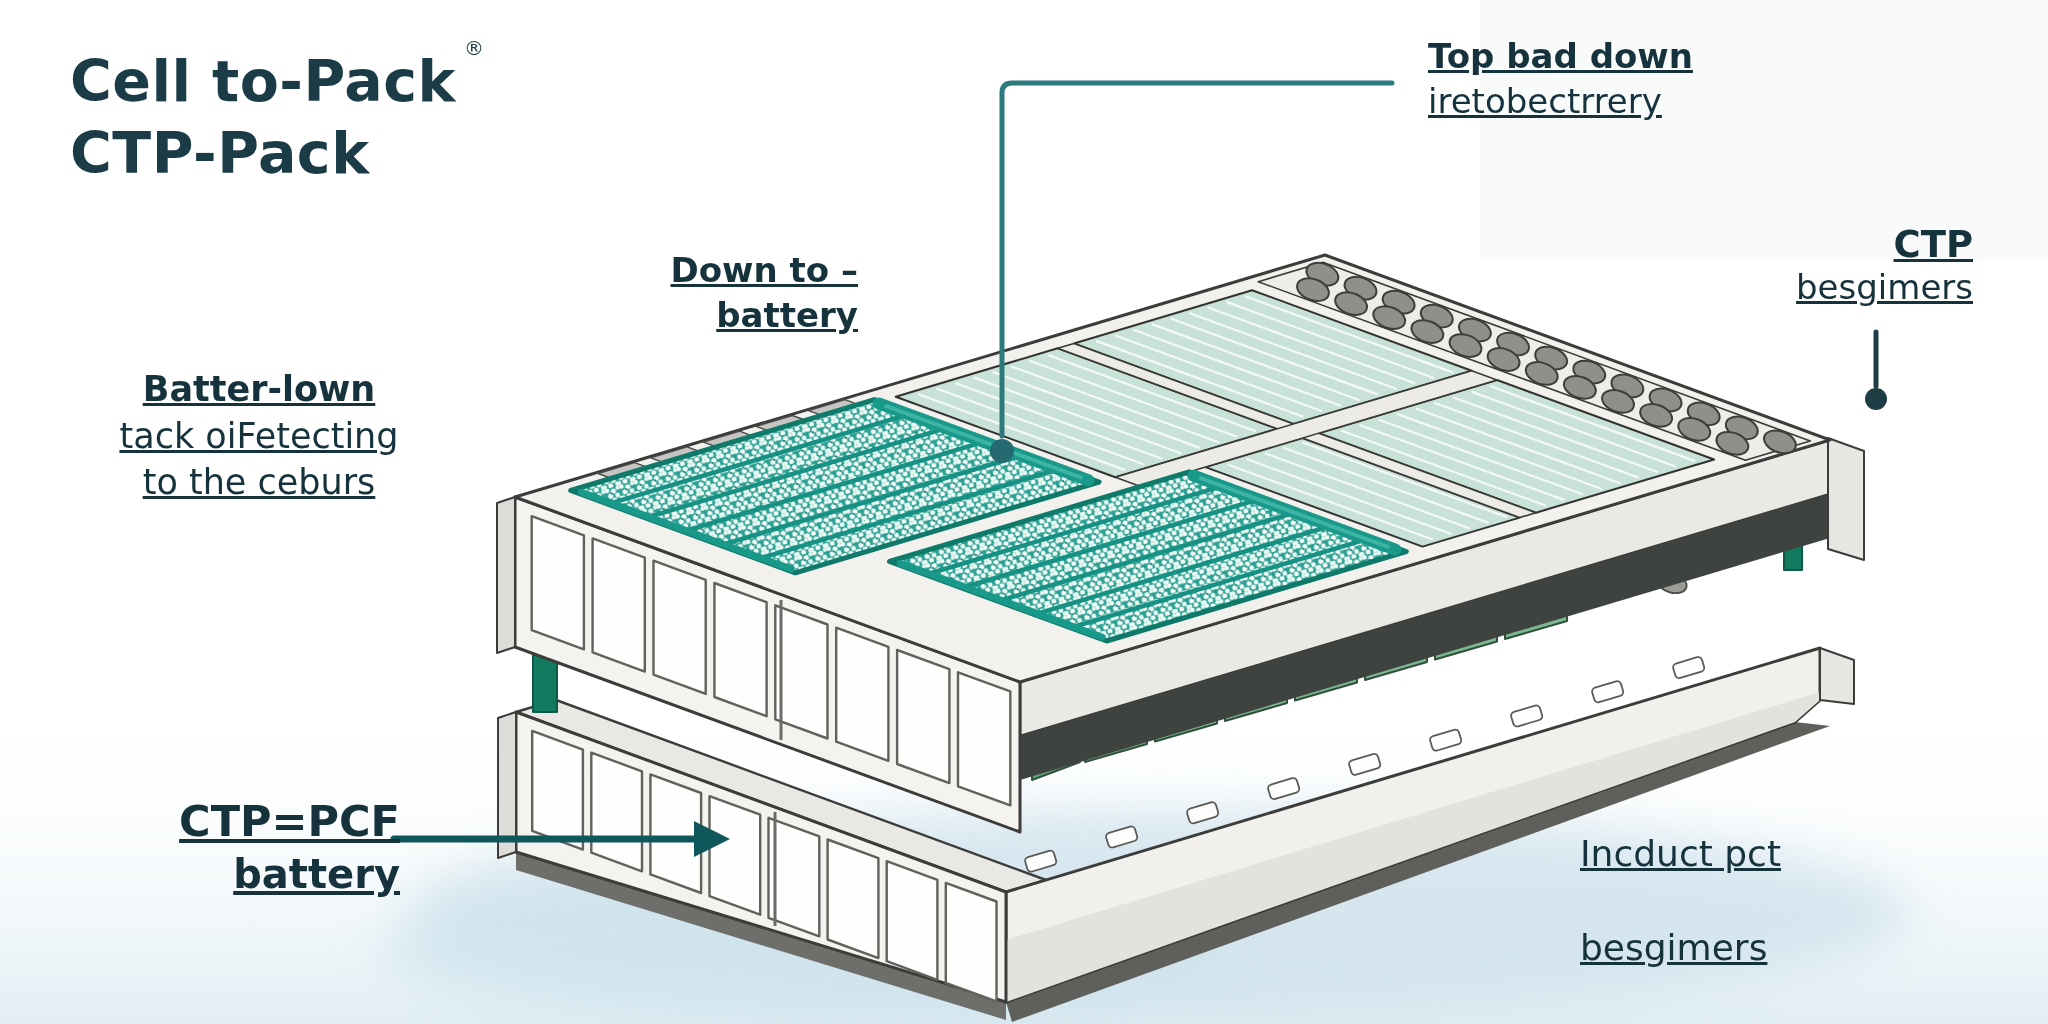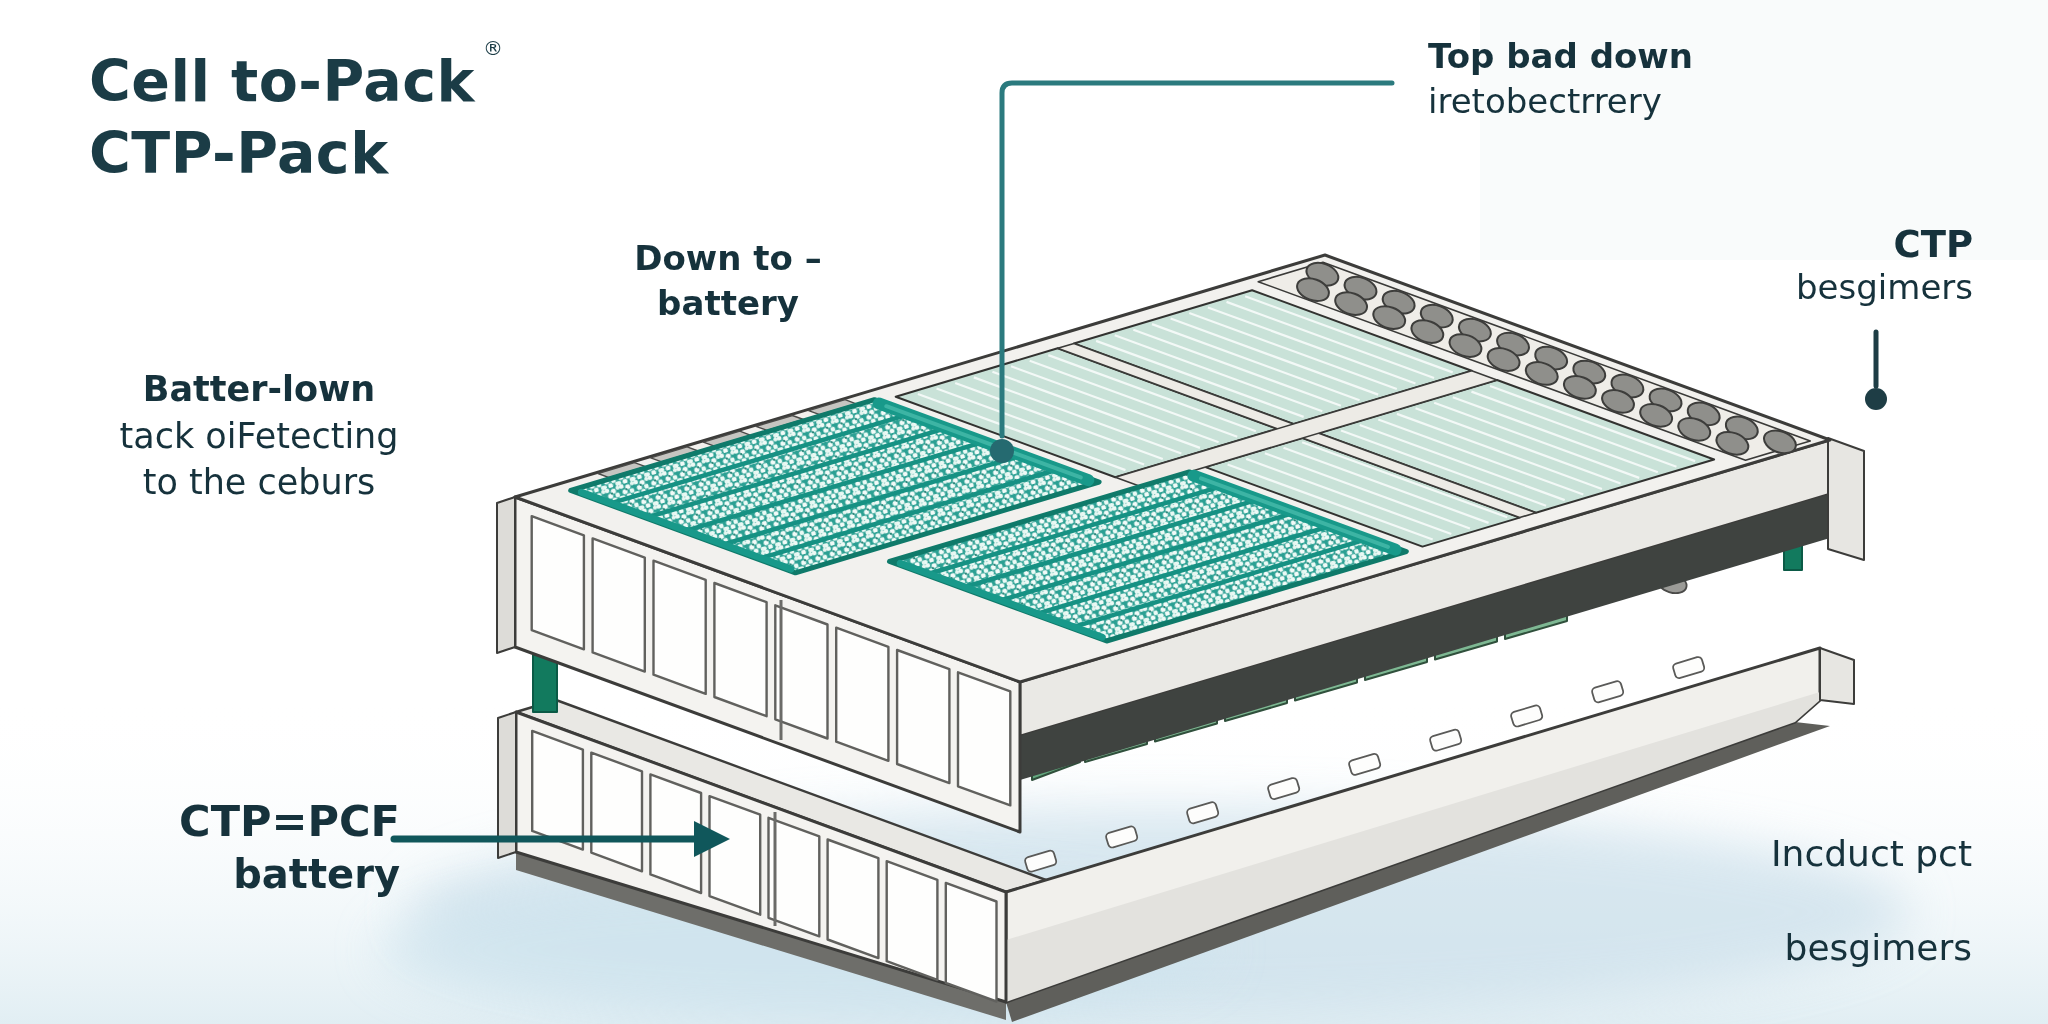"Cell to-Pack®" .heading { margin-left: 19px -> none }
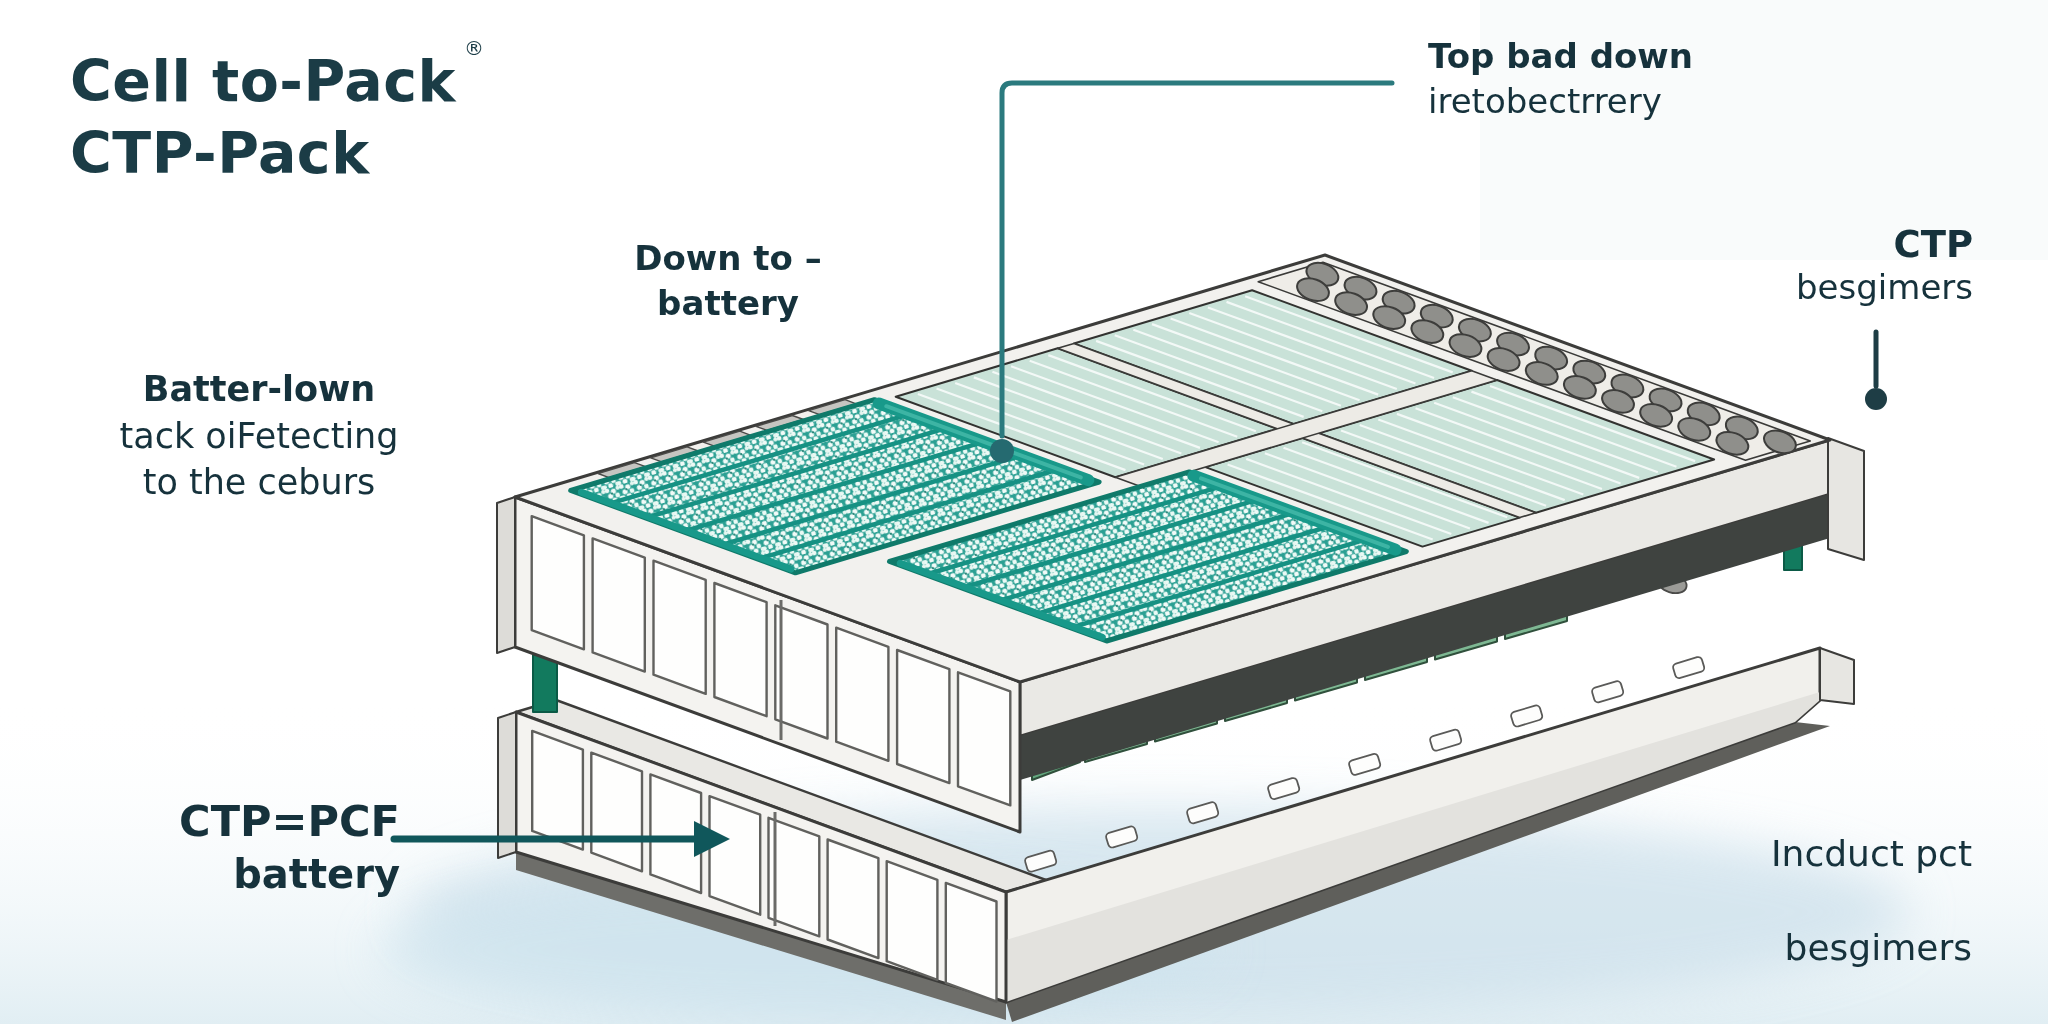"Top bad down" .lbl { text-decoration: none -> underline }
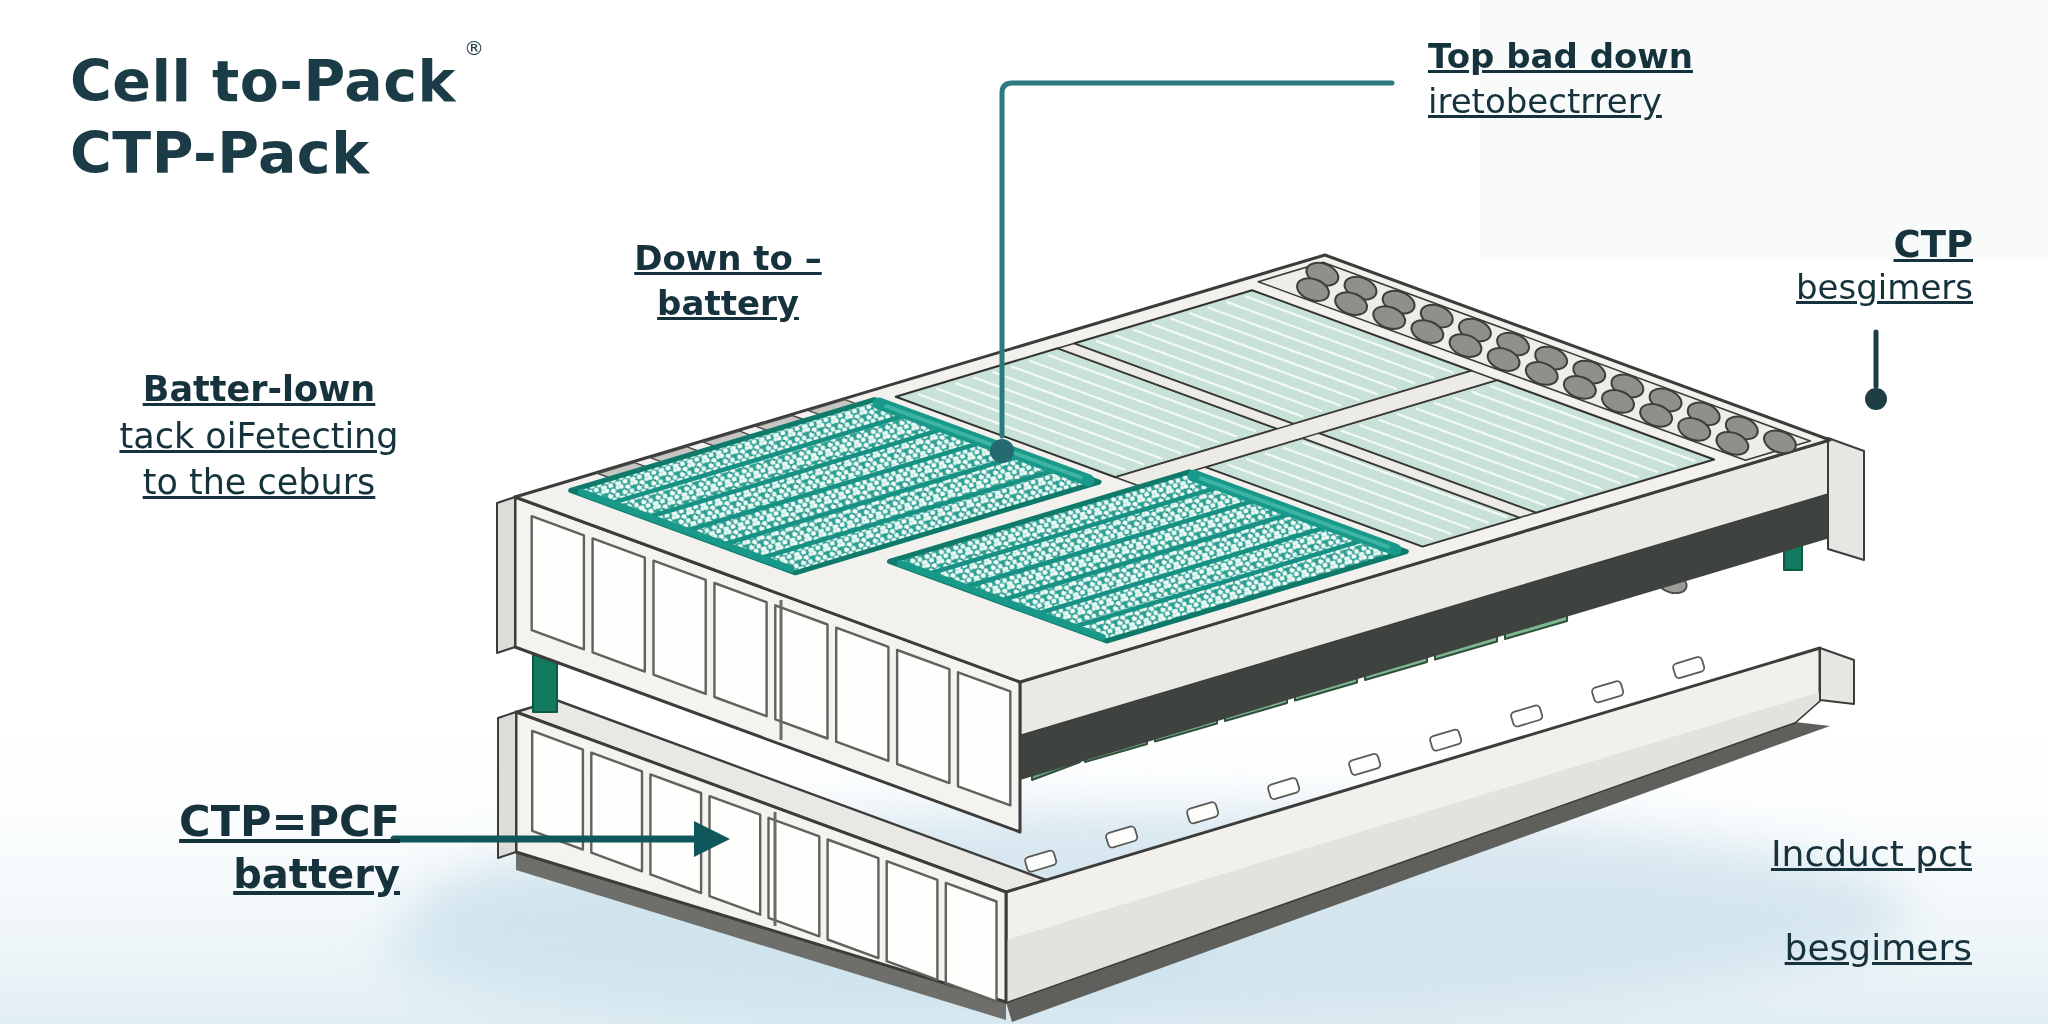"Down to –" .lbl-down { text-align: center -> right; top: 236px -> 248px }
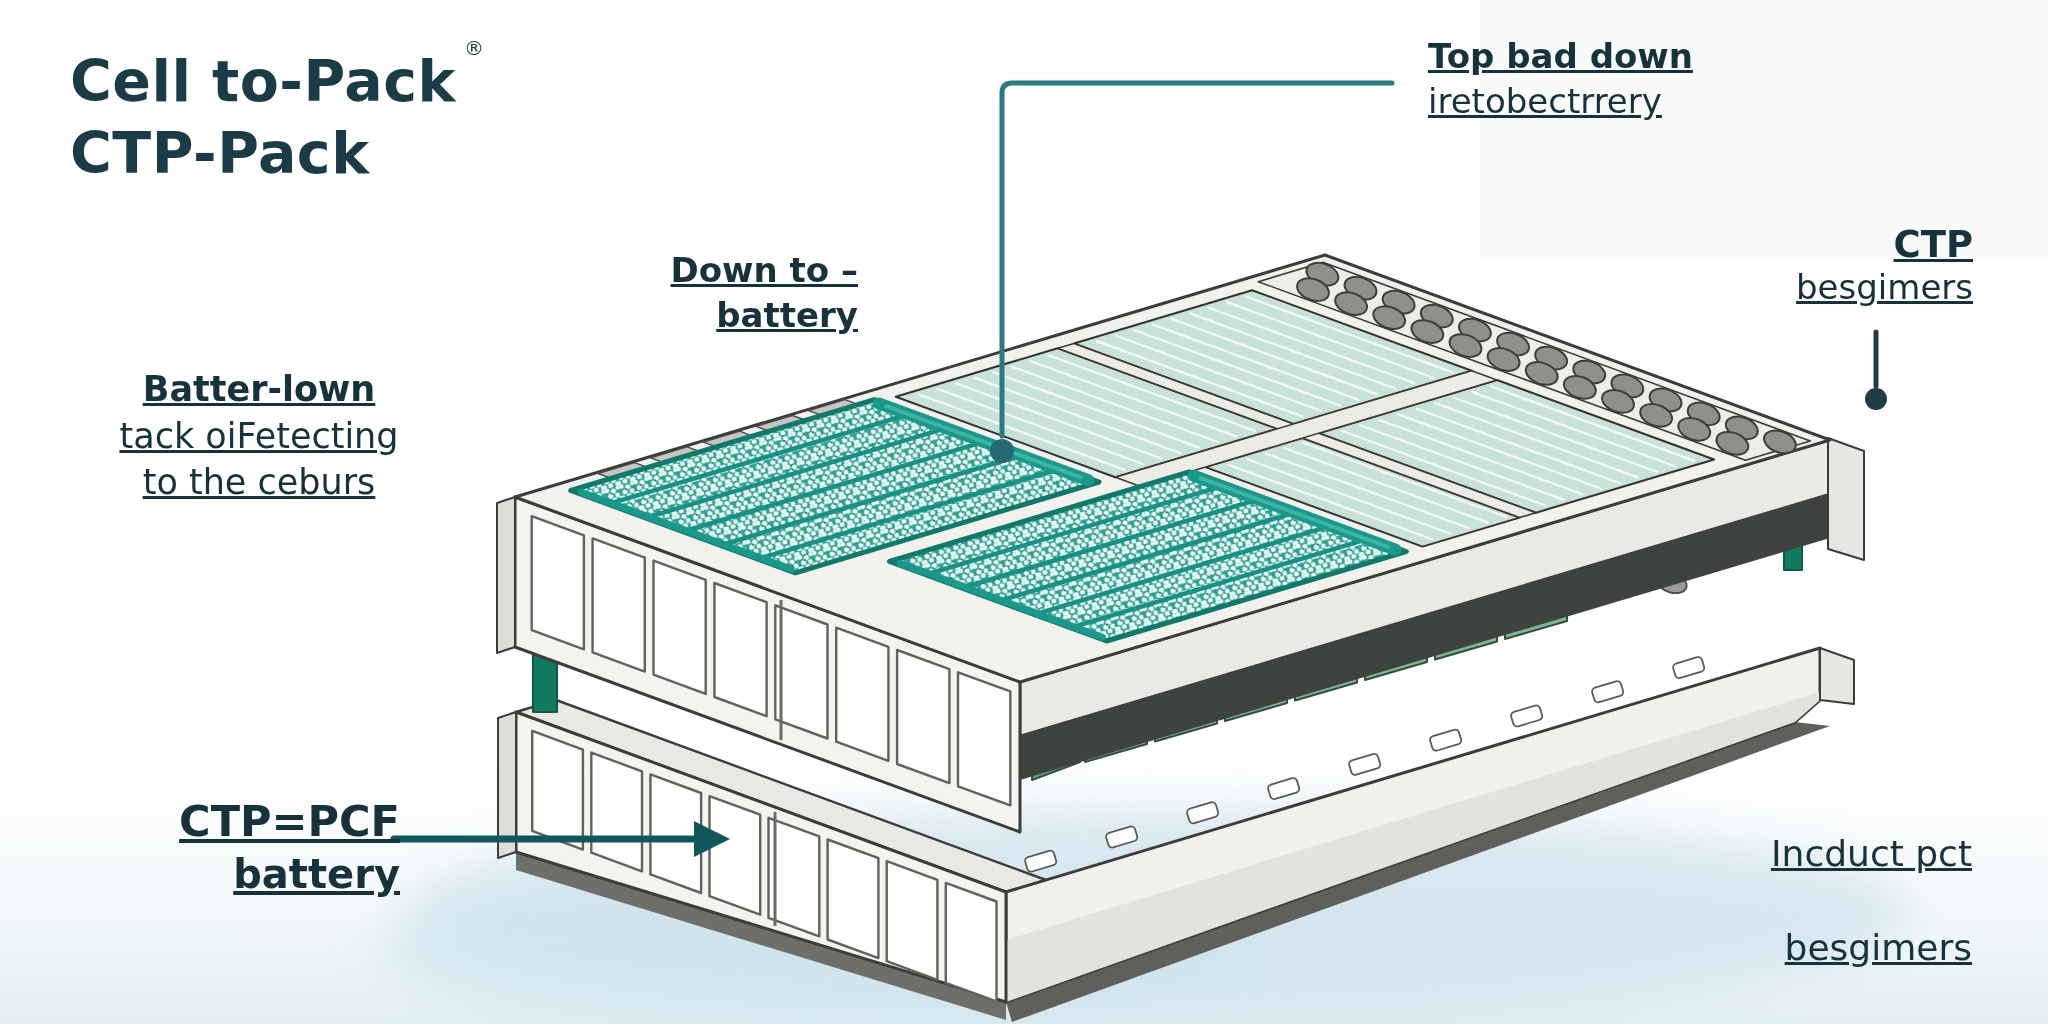"Incduct pct" .lbl-incduct { text-align: right -> left }
